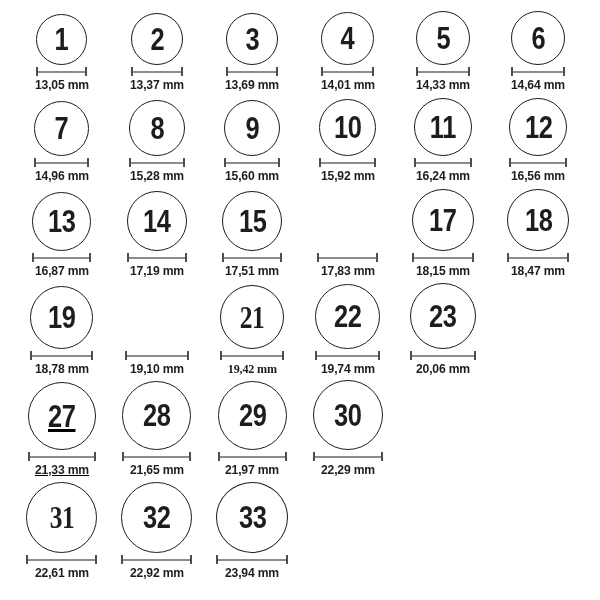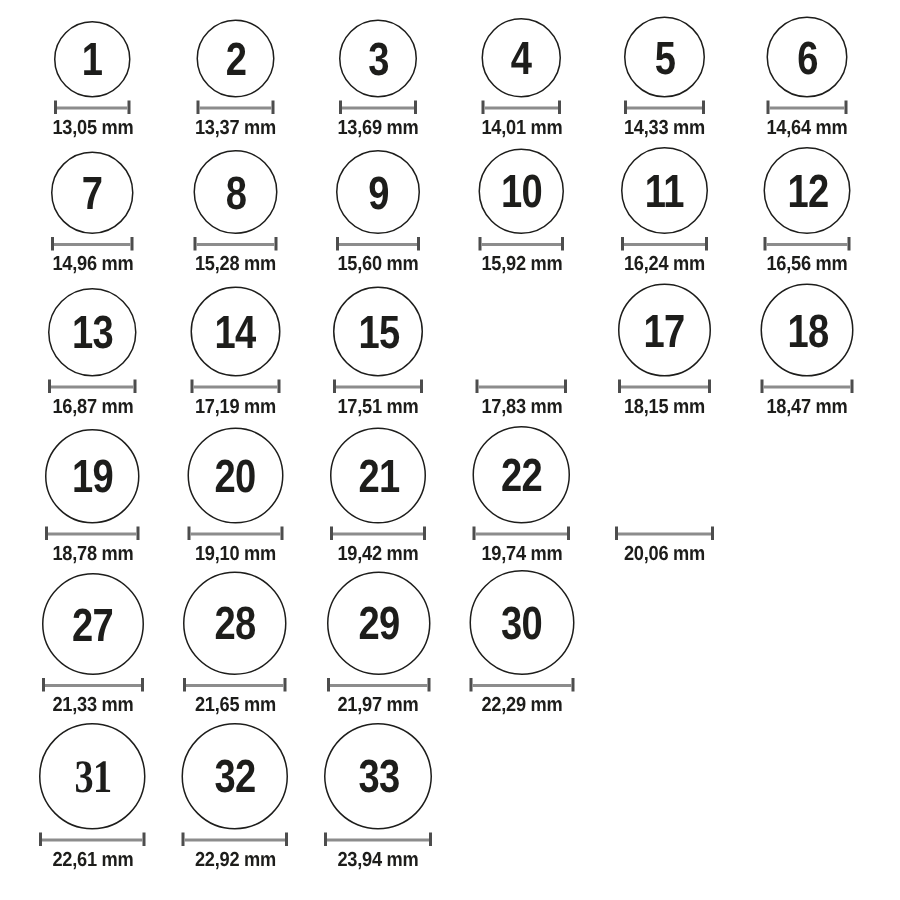"20" div.circle { html: <div> <span>20</span> </div> -> none }
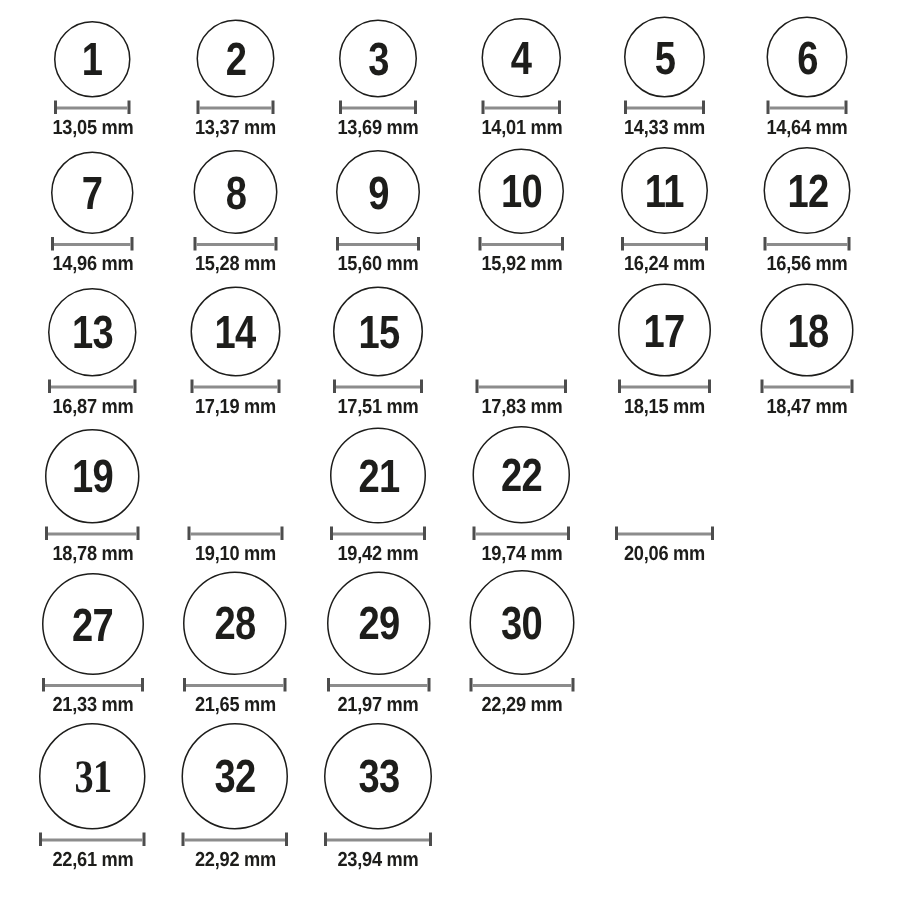"21" div.cell { font-family: none -> Liberation Serif, serif }
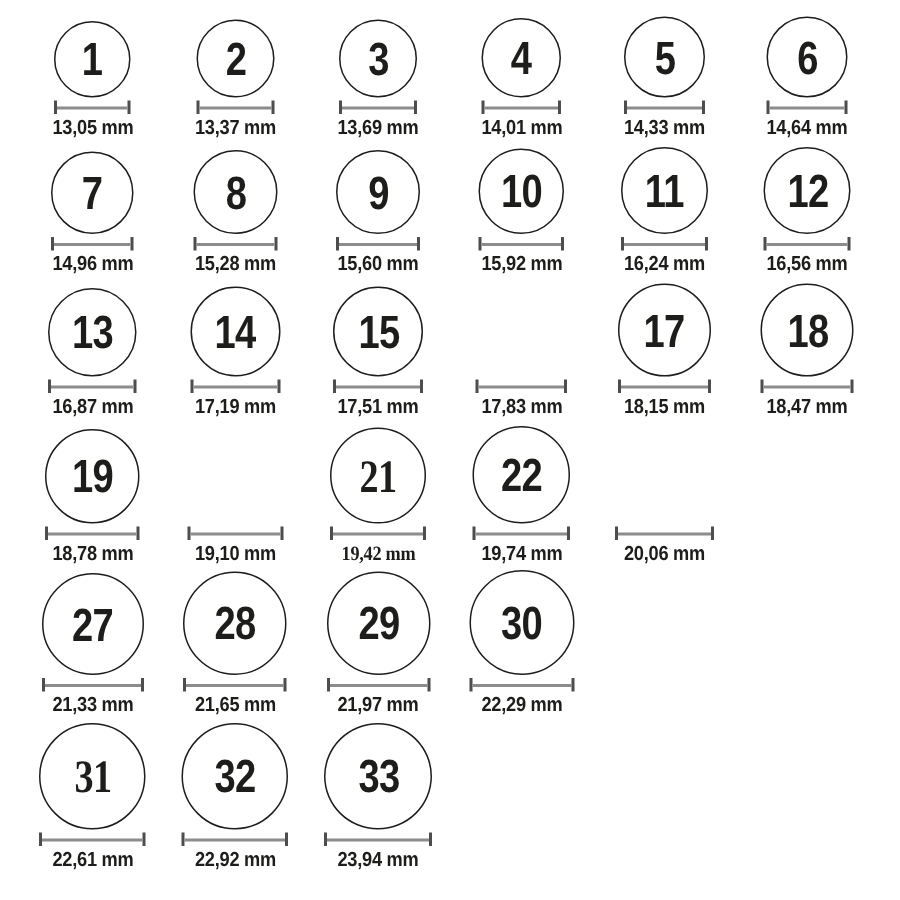"23" div.circle { html: none -> <div> <span>23</span> </div> }
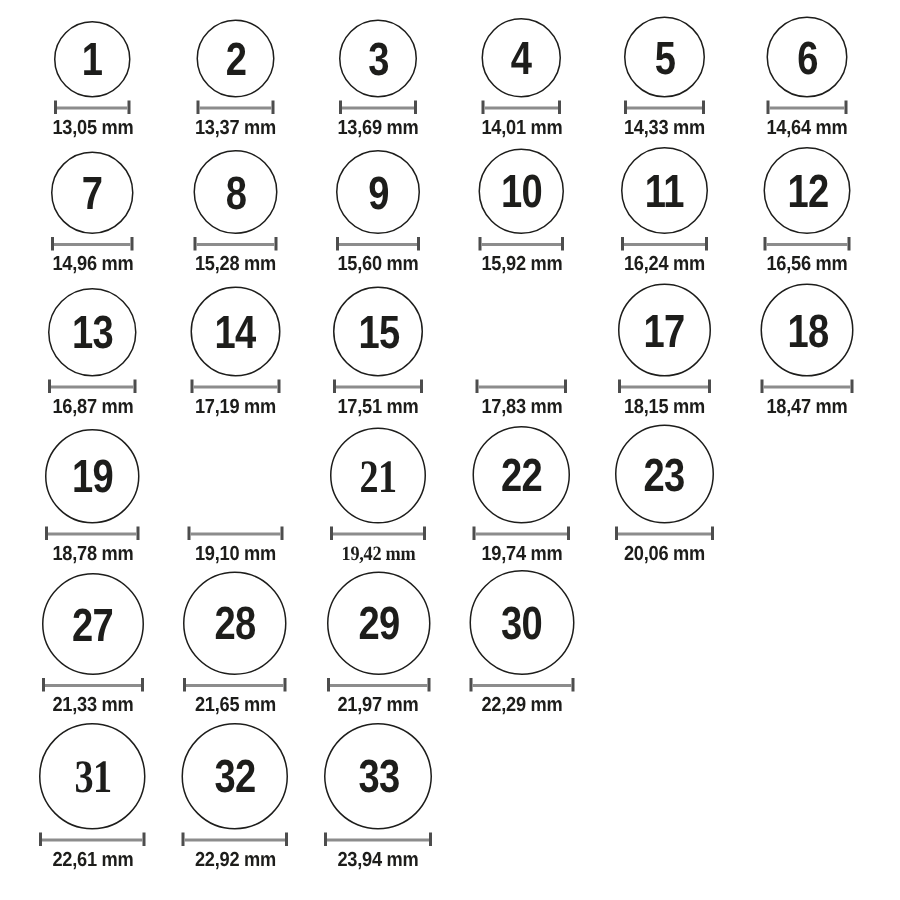"27" div.cell { text-decoration: none -> underline }
